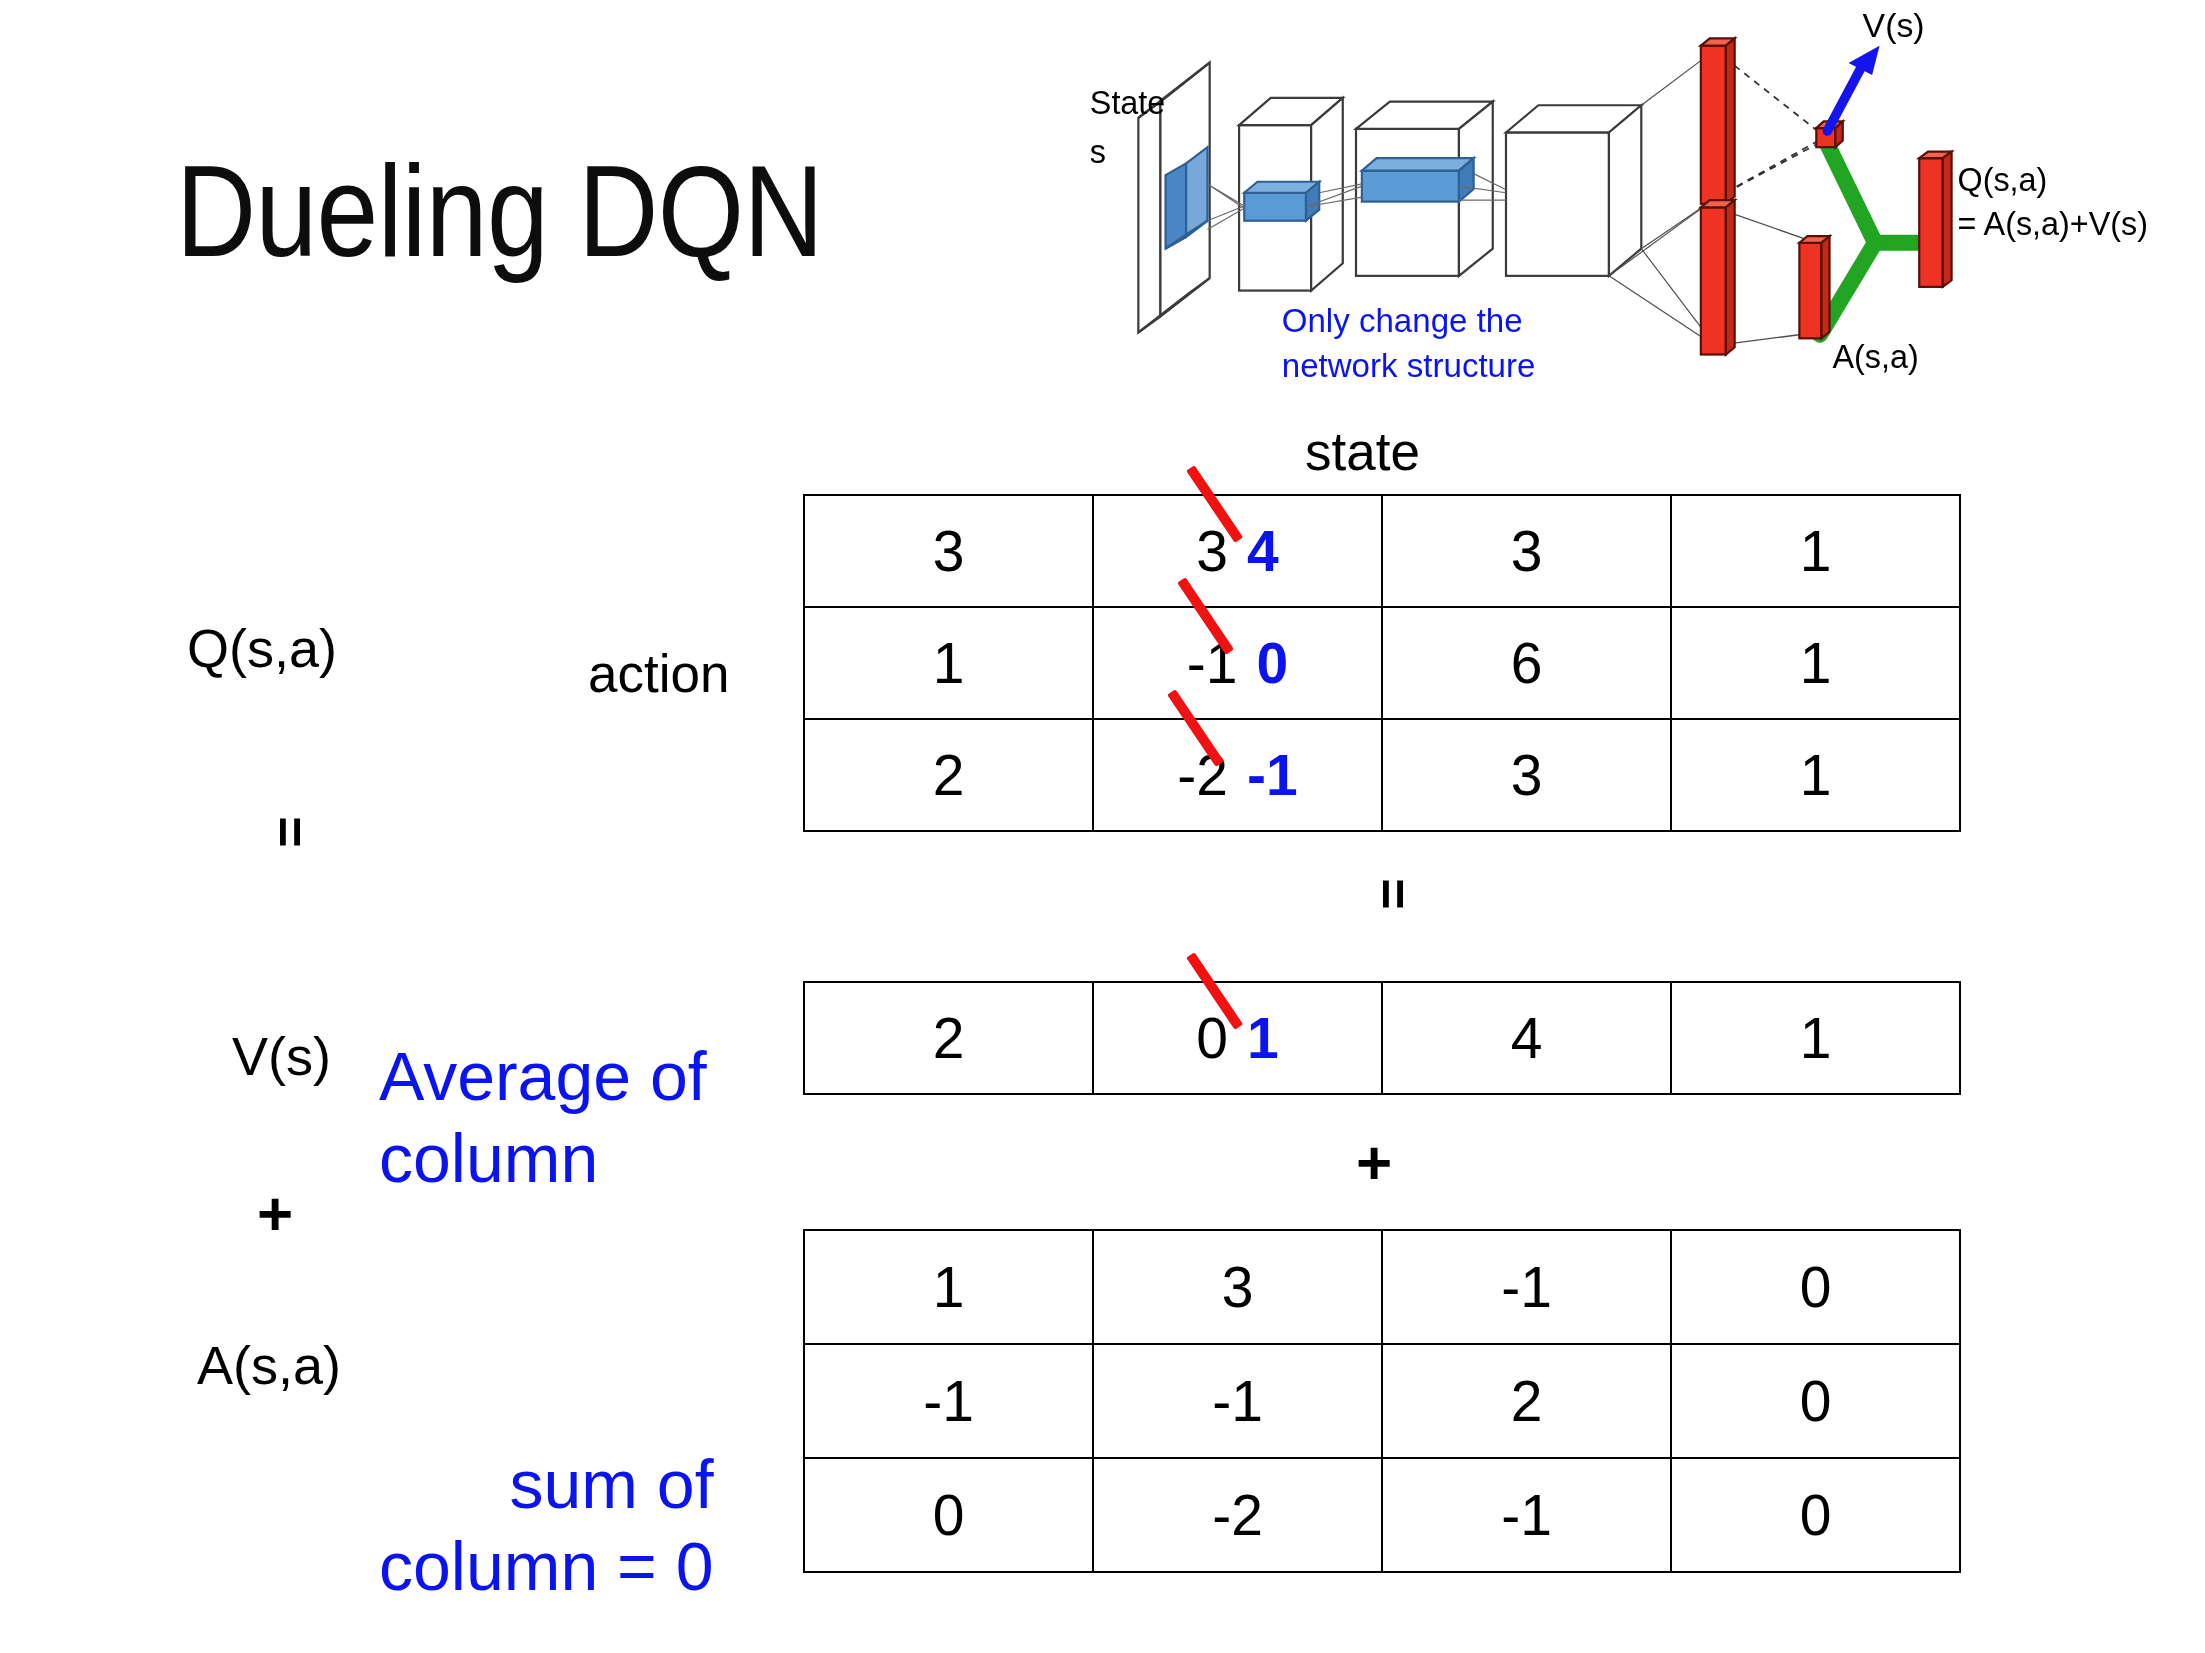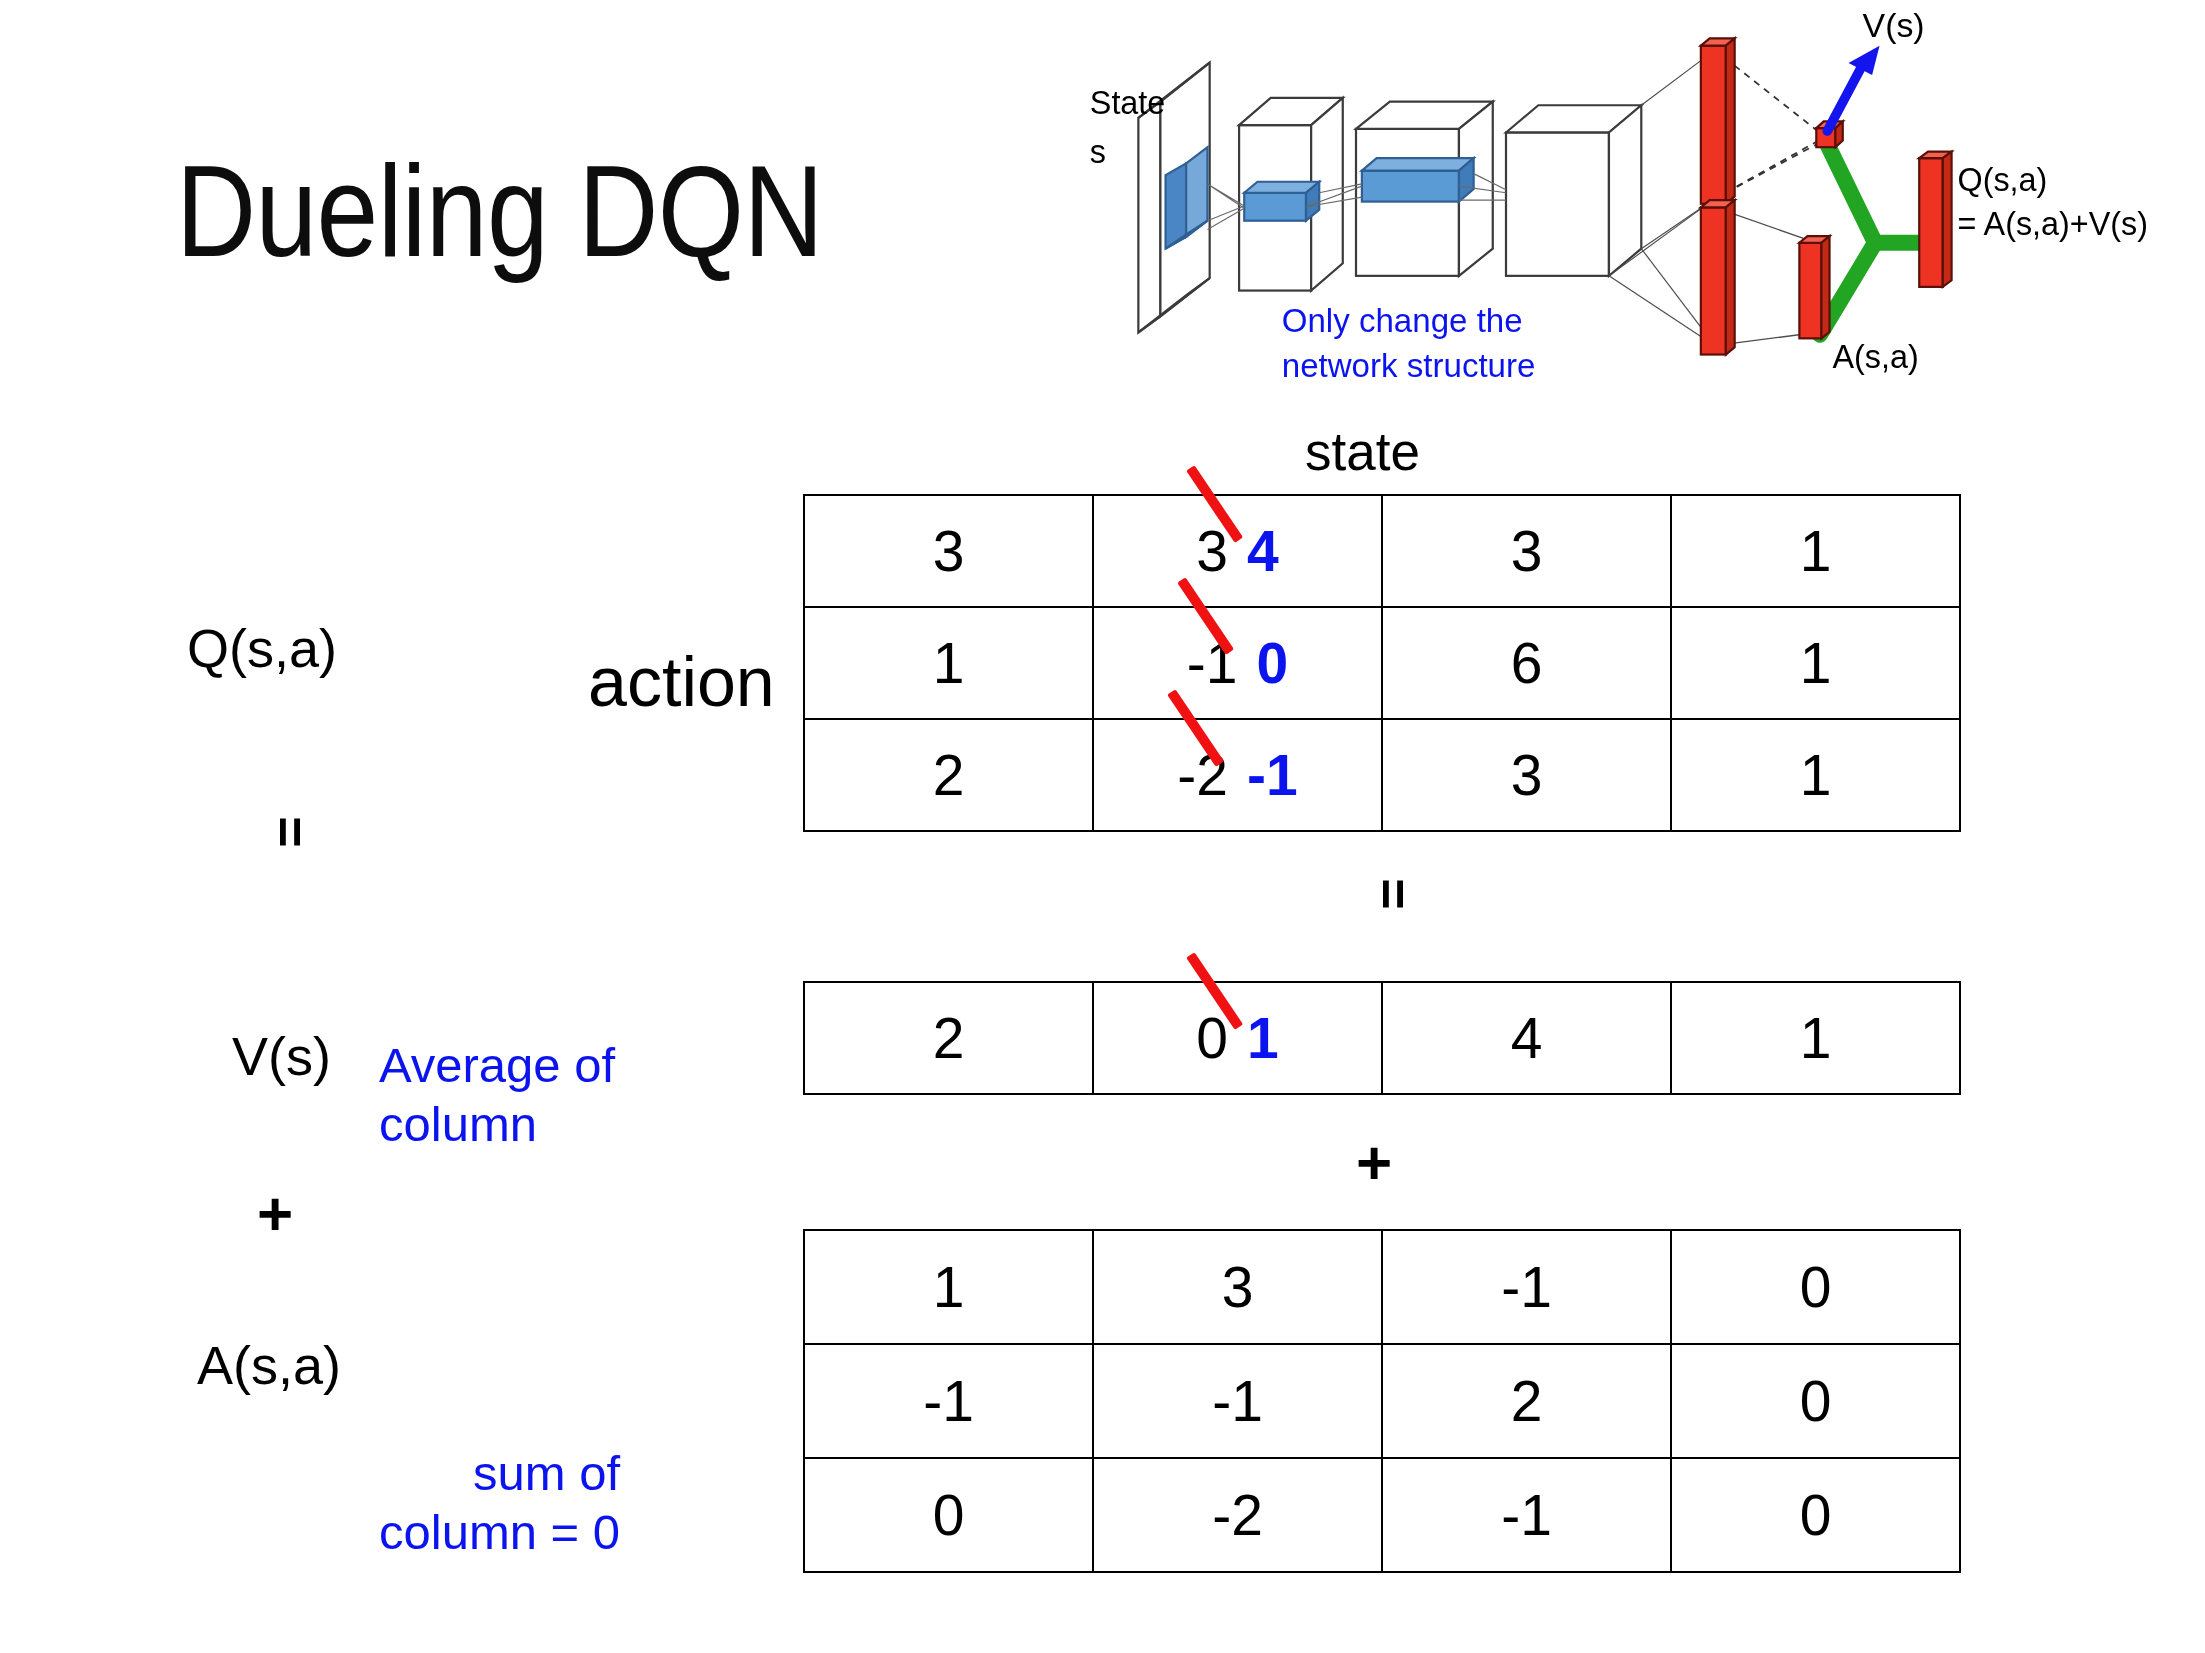"action" #label-action { font-size: 70px -> 53px }
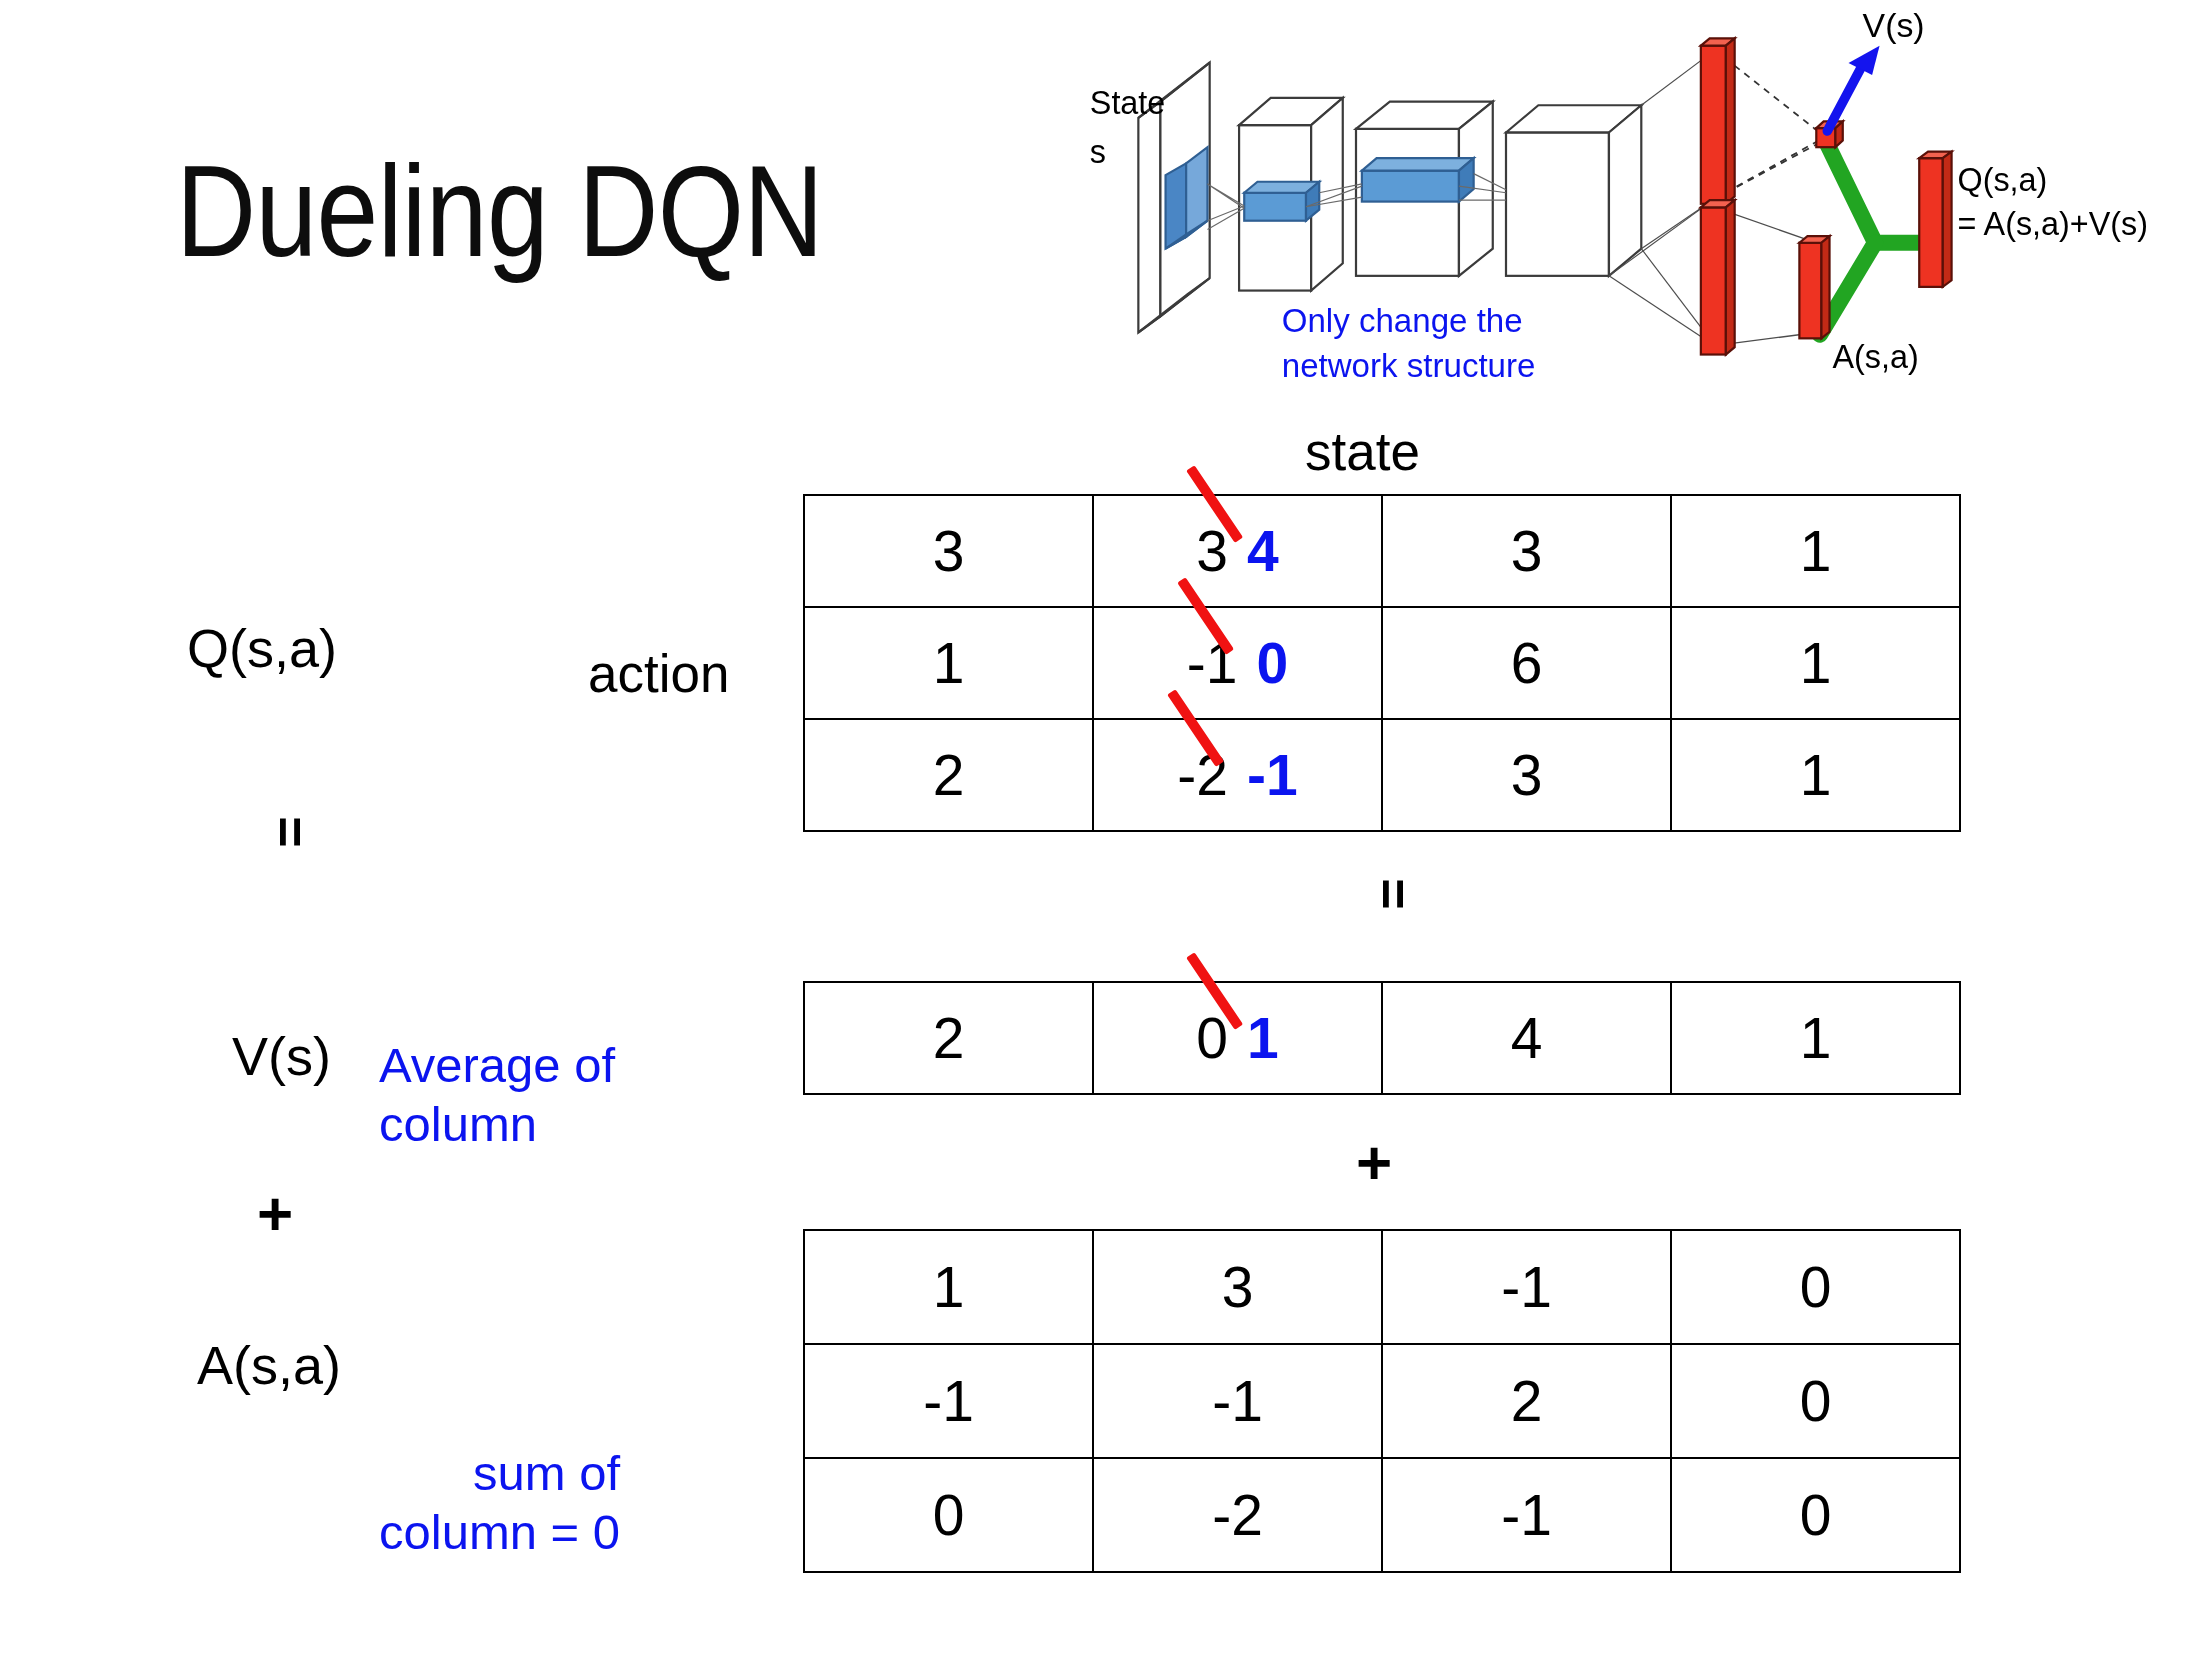"Average of" .blue-note { font-size: 49px -> 68px }
